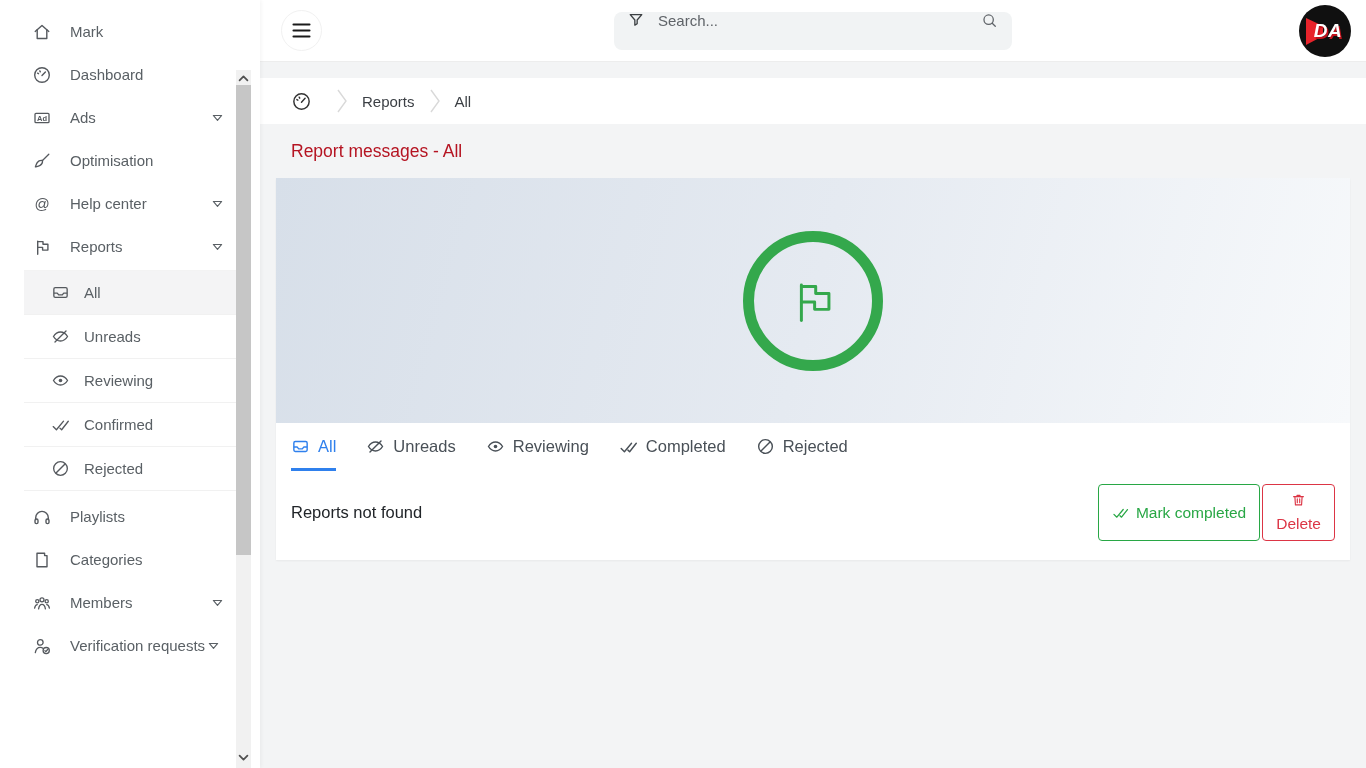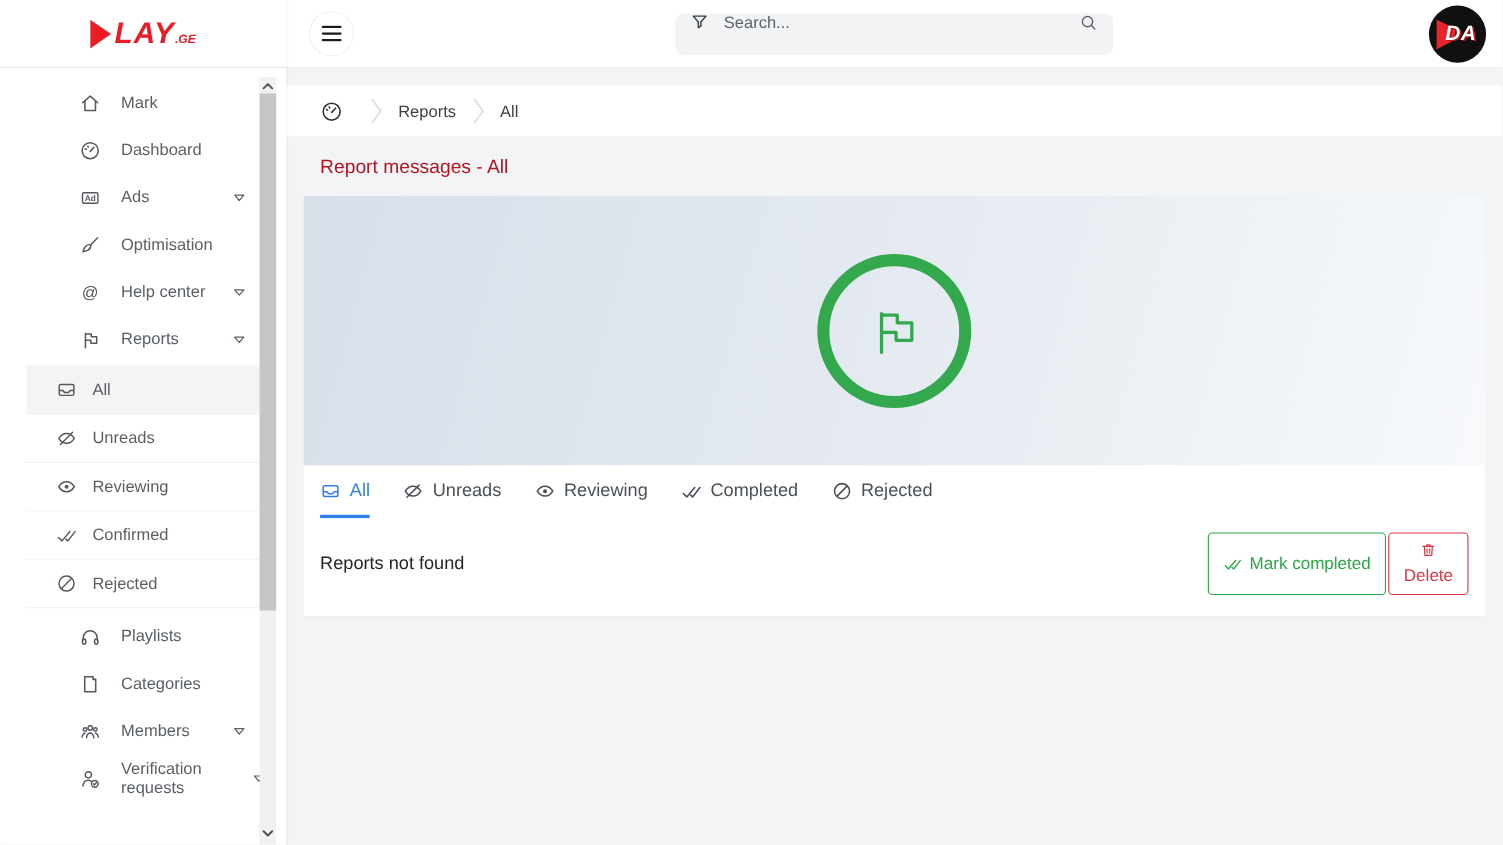"LAY" div.logo-row { html: <div> <div> <svg> <polygon></polygon> </svg> <span>LAY</span> <span>.GE</span> </div> </div> -> none }
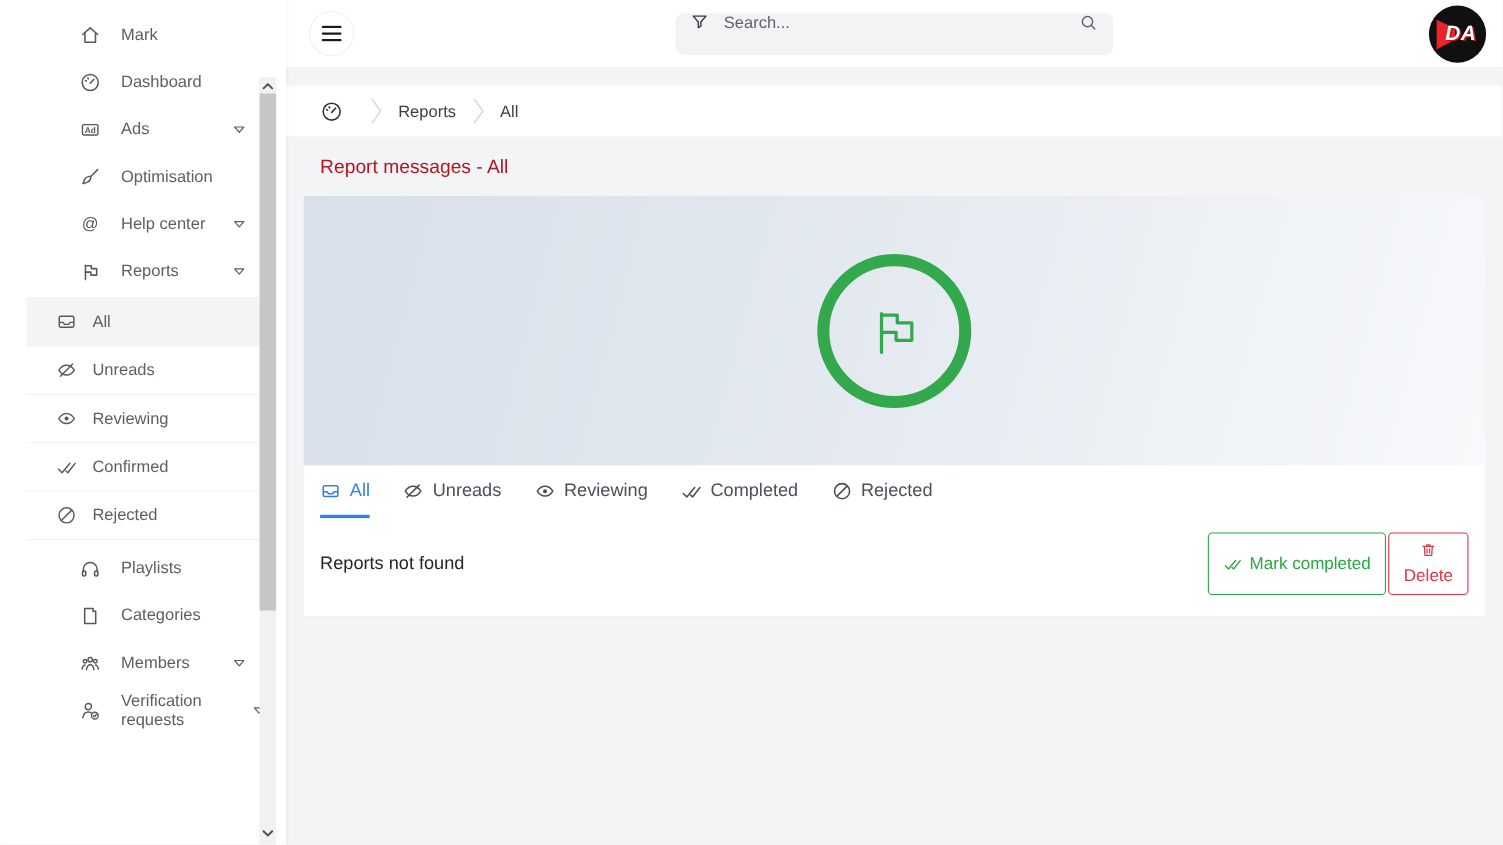"Ad" .nav-icon { margin-left: 40px -> none }
